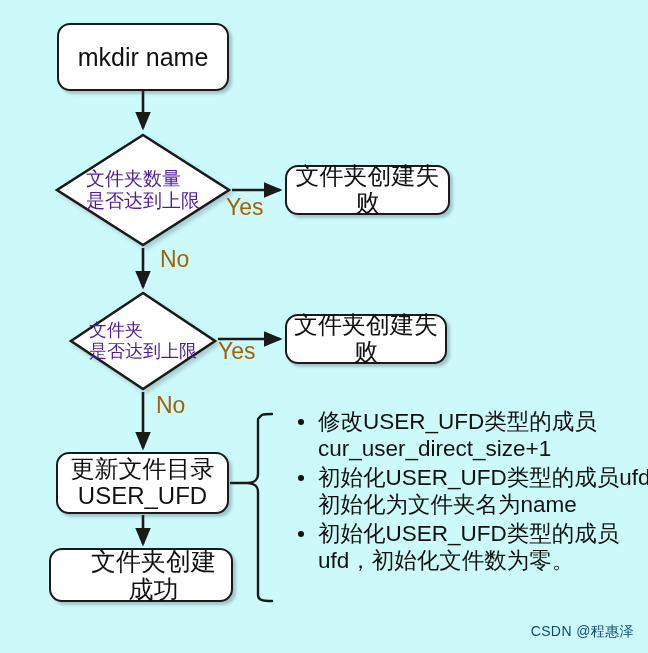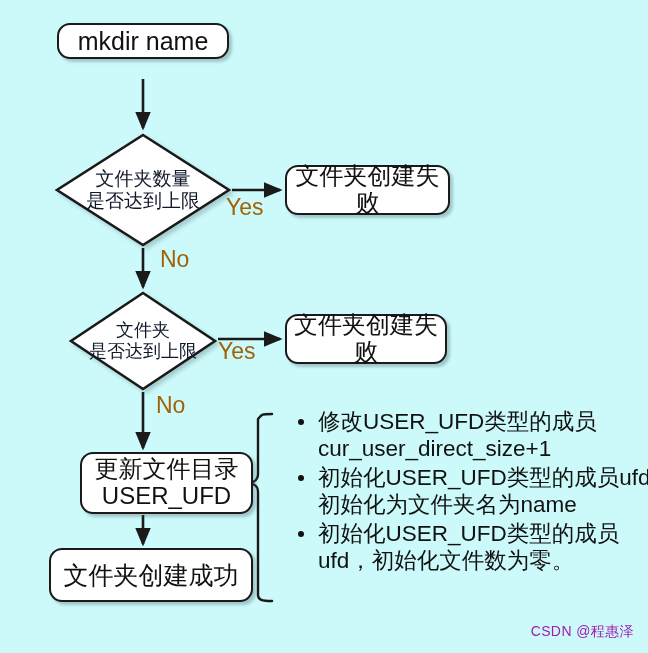"mkdir name" #n-start { height: 36px -> 68px }
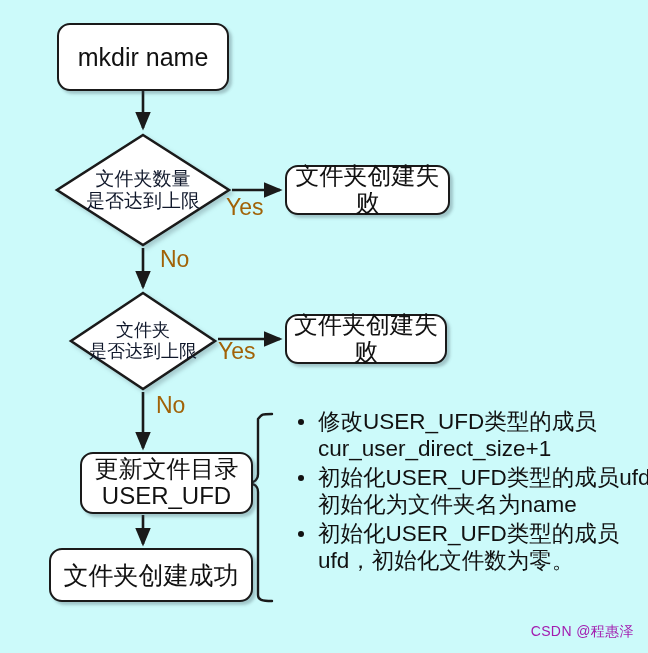"文件夹数量" .diamond-label { color: #0f172a -> #4c1d95; text-align: center -> none }
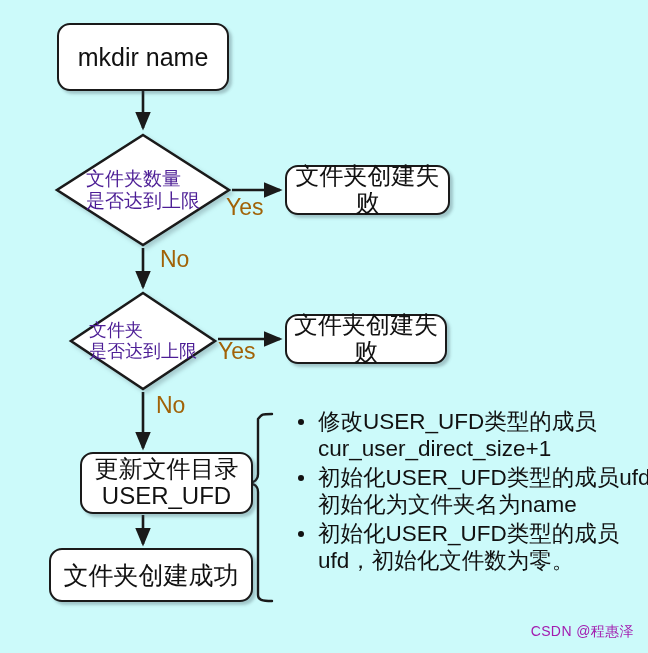"更新文件目录" #n-update { margin-left: 24px -> none }
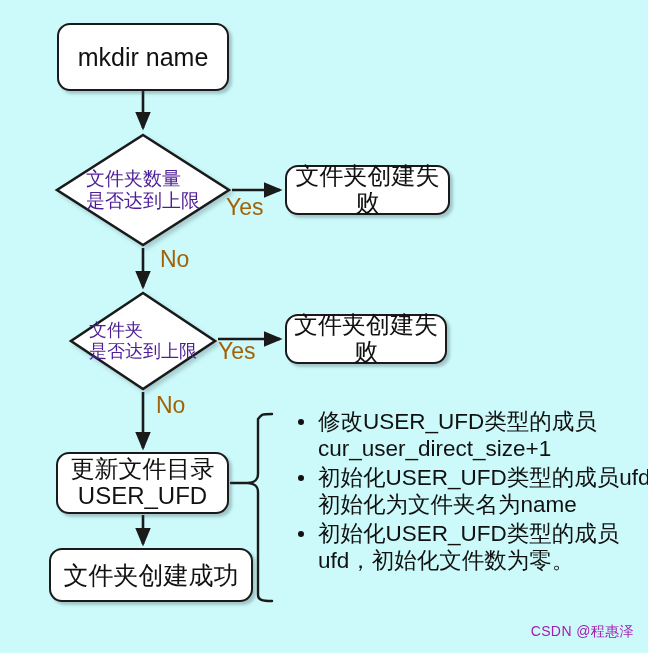"文件夹创建成功" #n-success { padding-left: none -> 25px; width: 204px -> 184px }
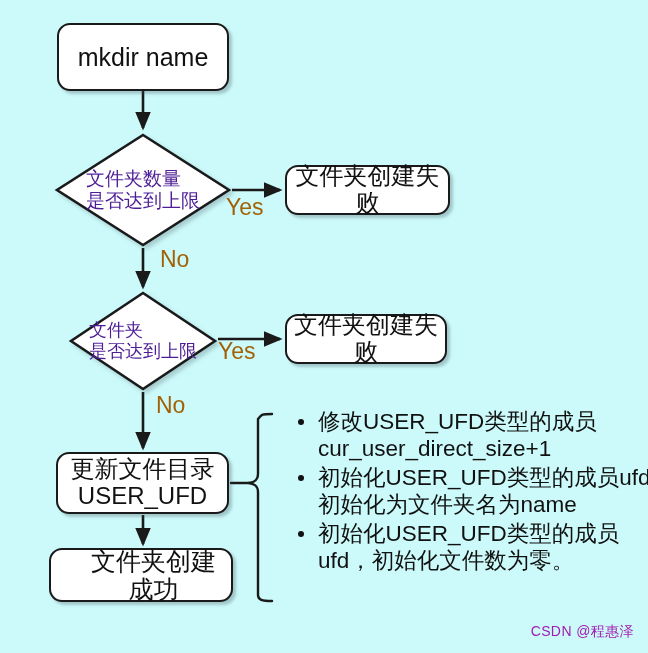"CSDN @程惠泽" #watermark { color: #a21caf -> #0c4a6e }
